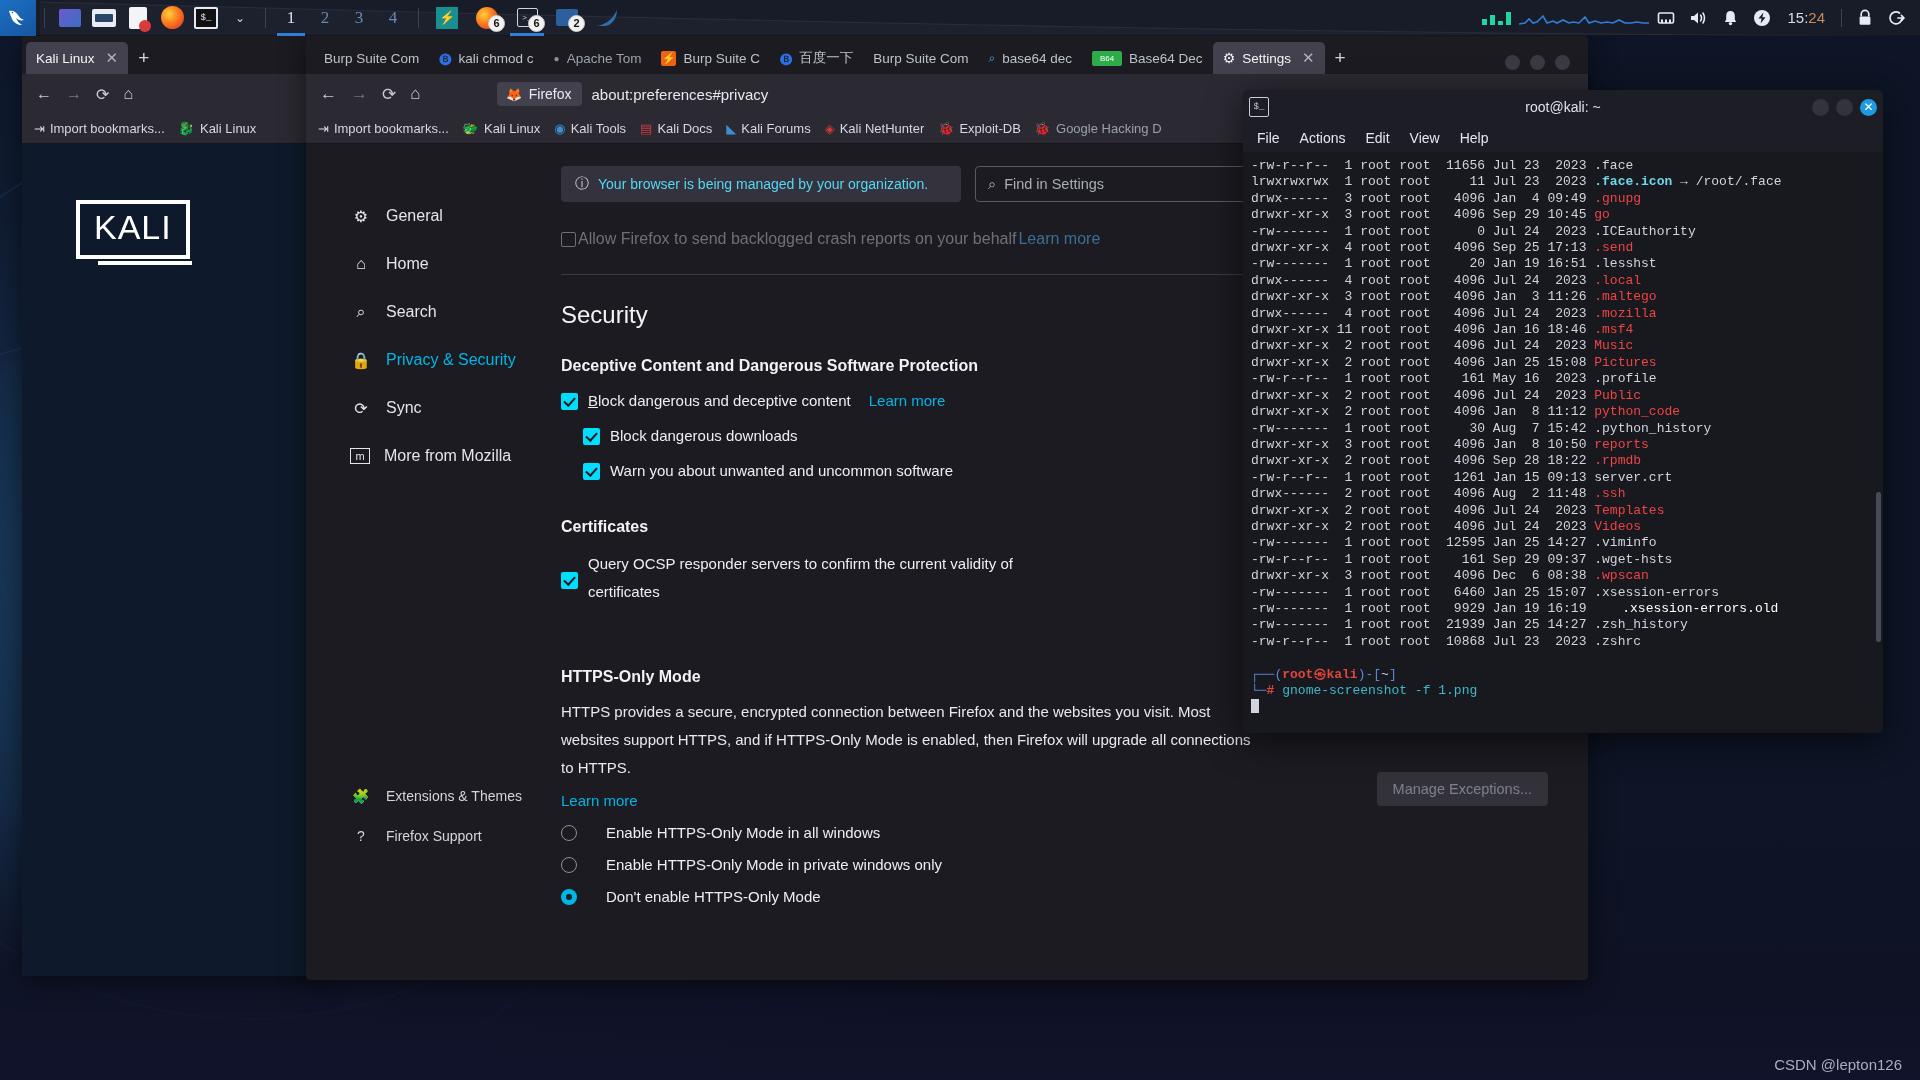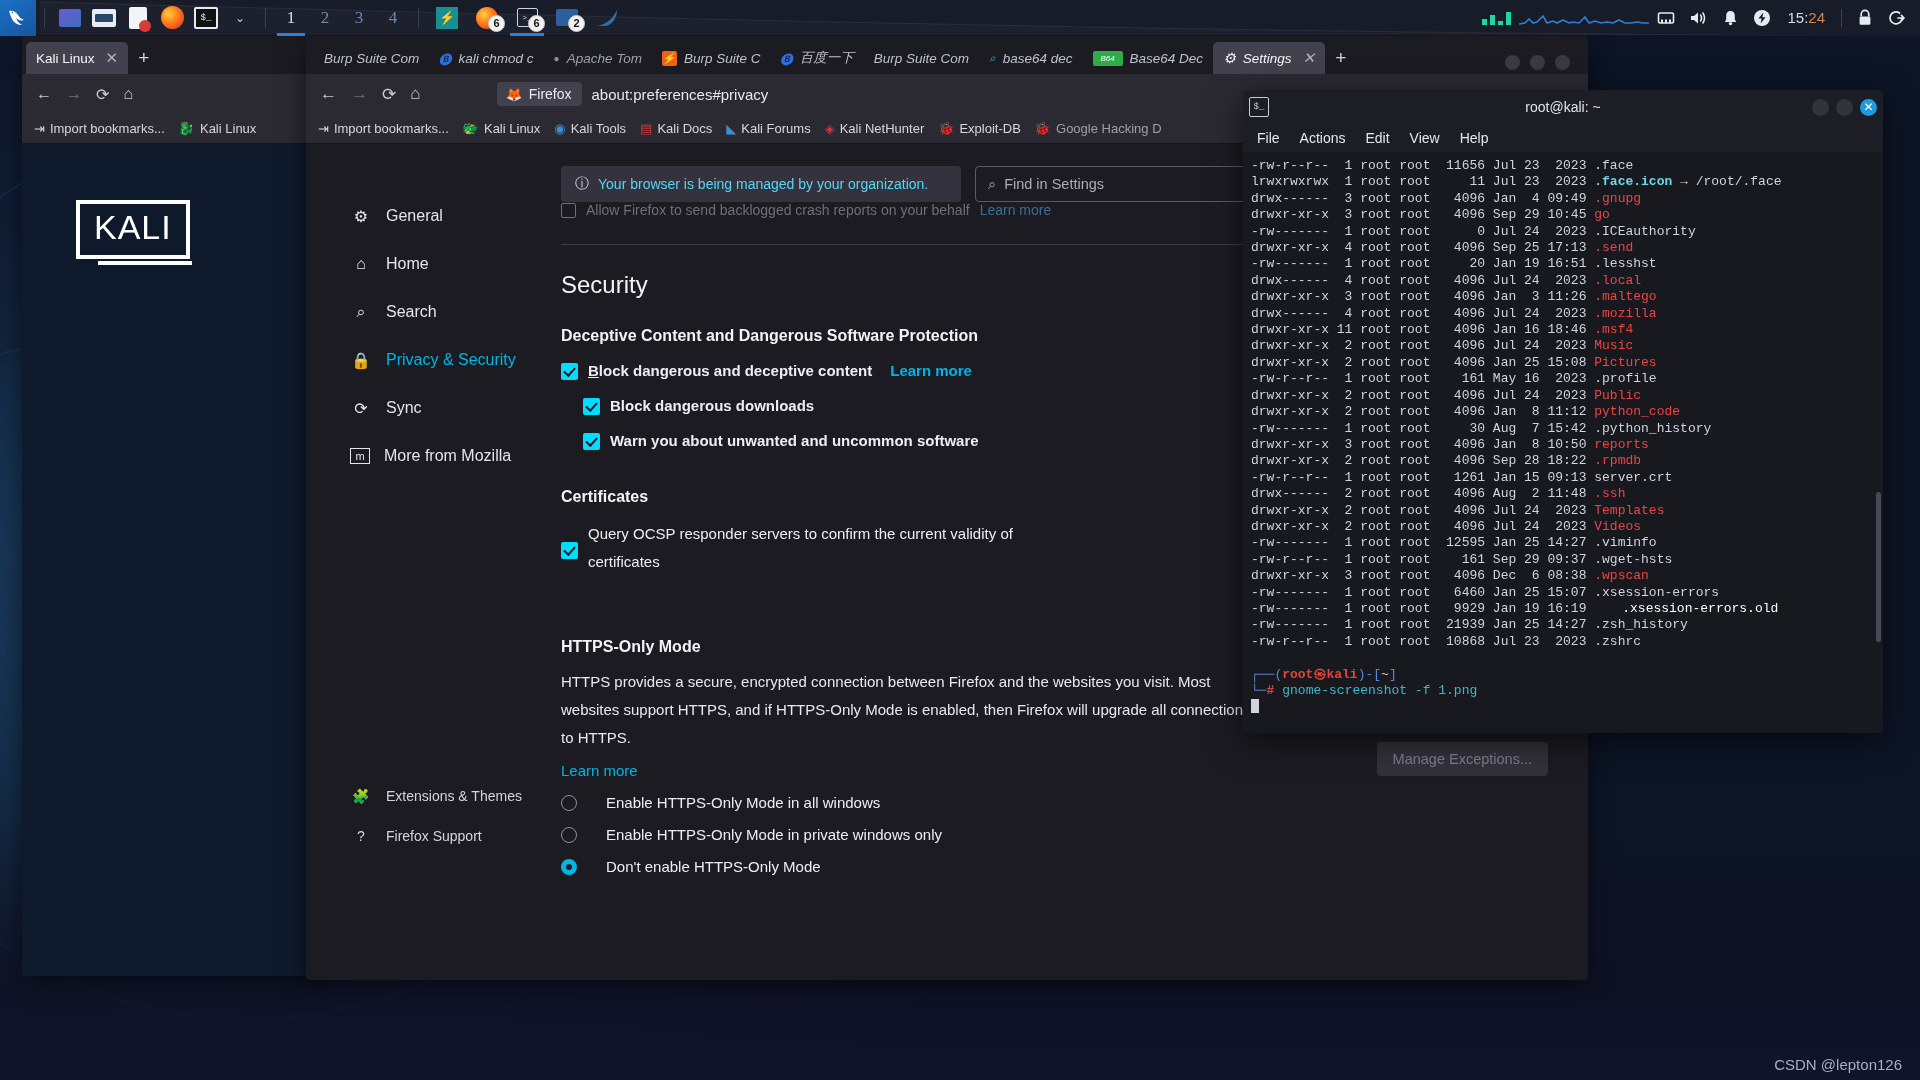"Burp Suite Com" .win-ff .ff-tabstrip { font-style: italic -> none }
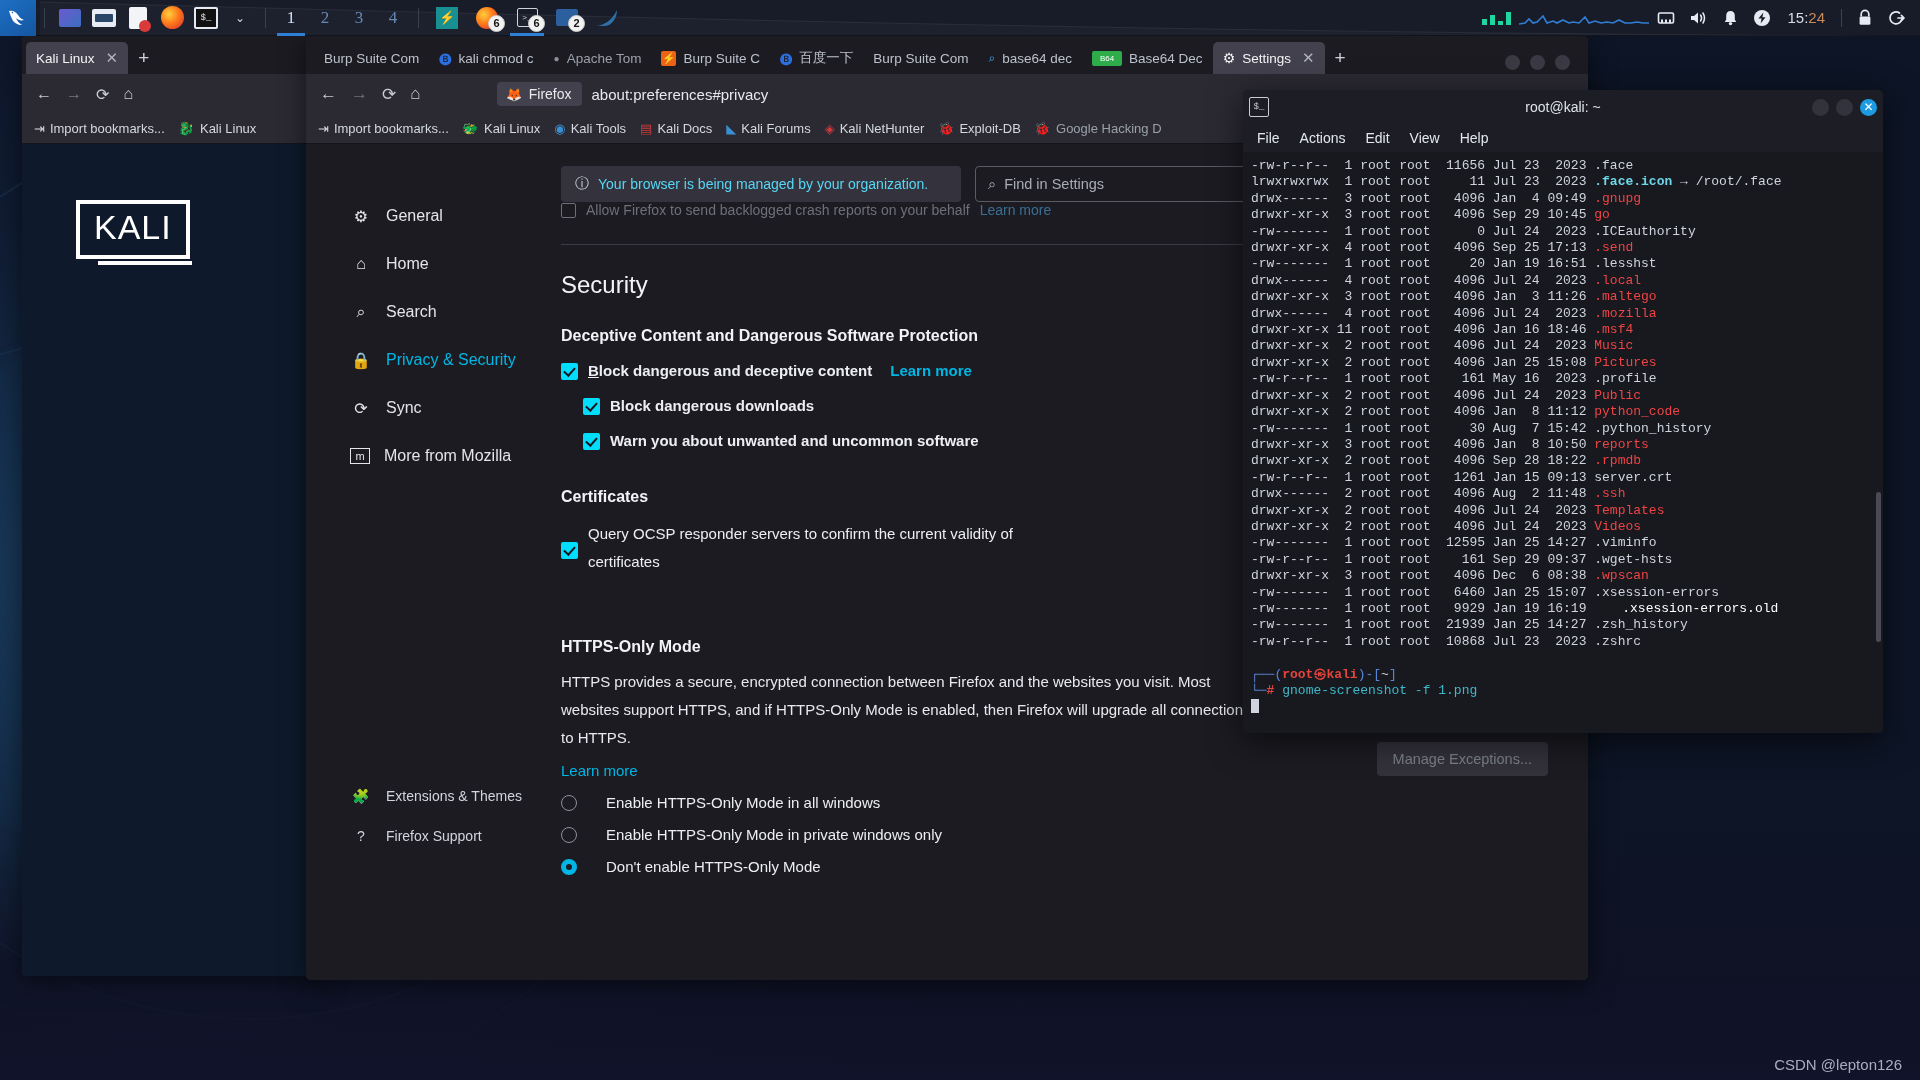"Allow Firefox to send backlogged" .faded-row { font-size: 14px -> 16px; gap: 10px -> 2px; margin-top: none -> 28px }
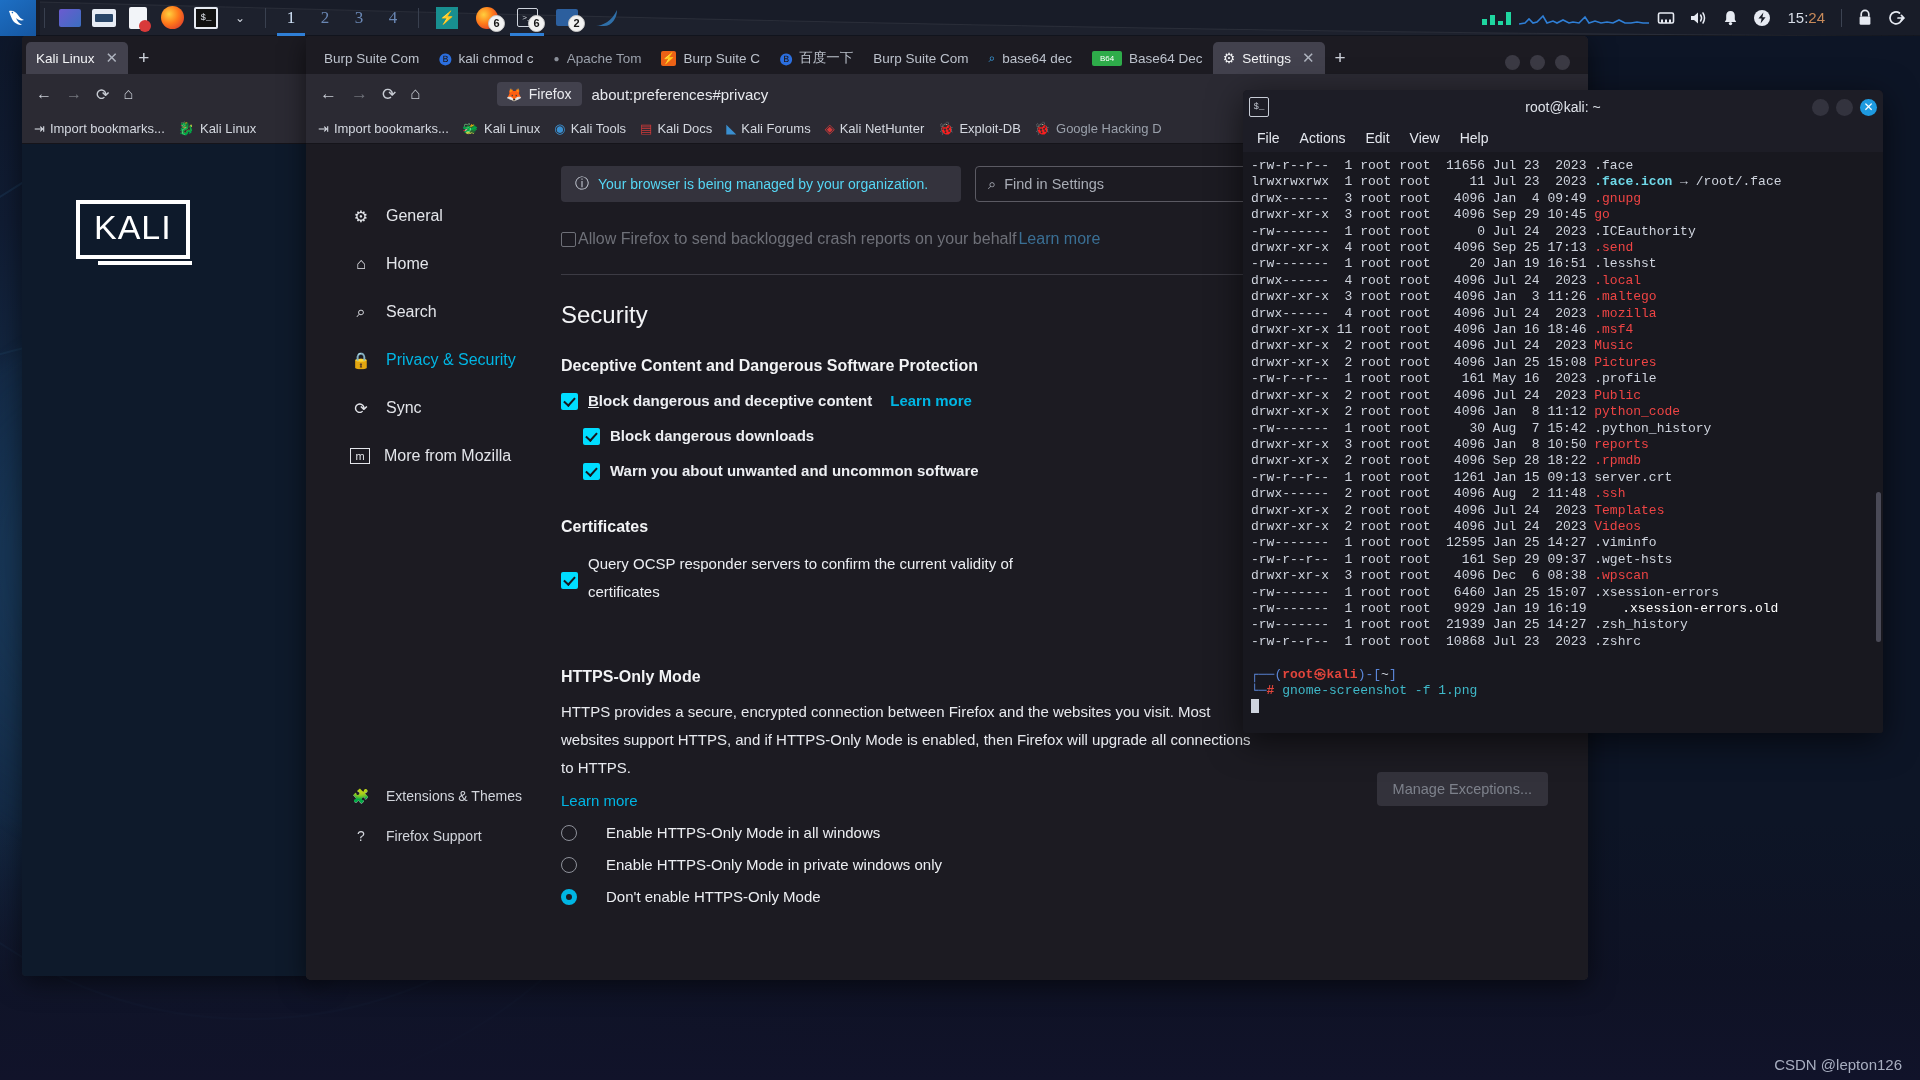"Block dangerous and deceptive content" .chk-row { font-weight: bold -> none }
